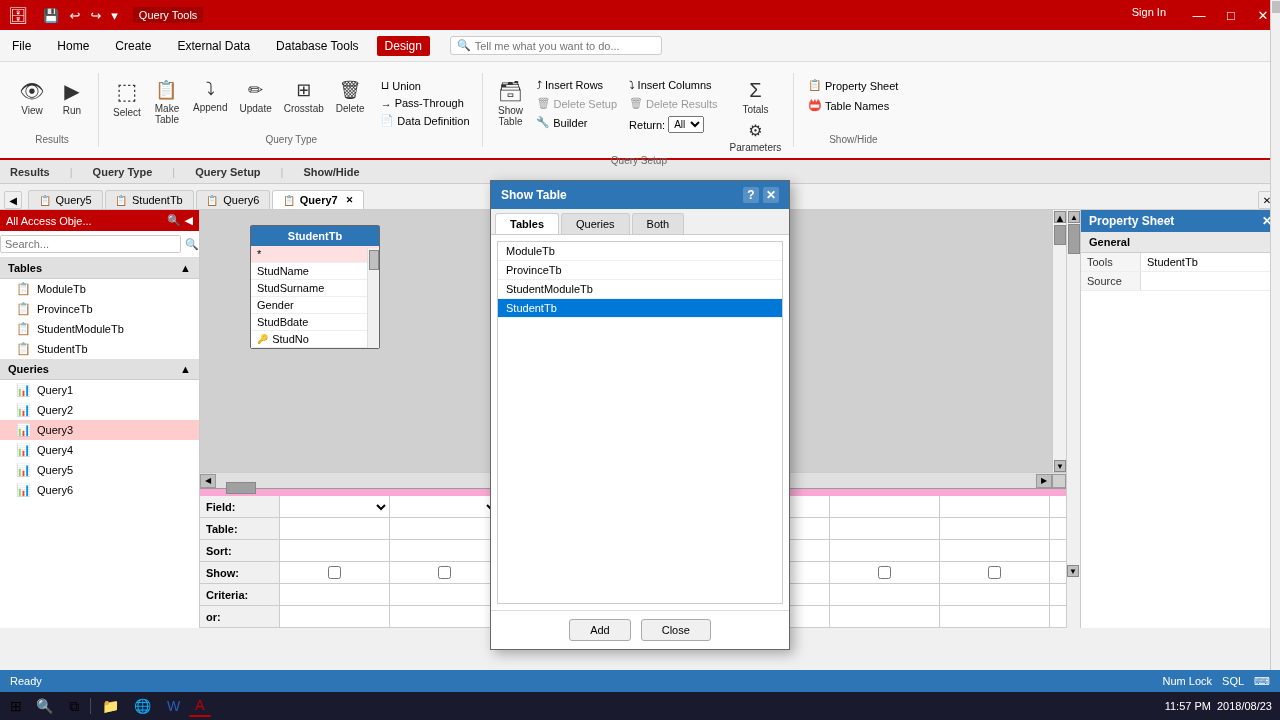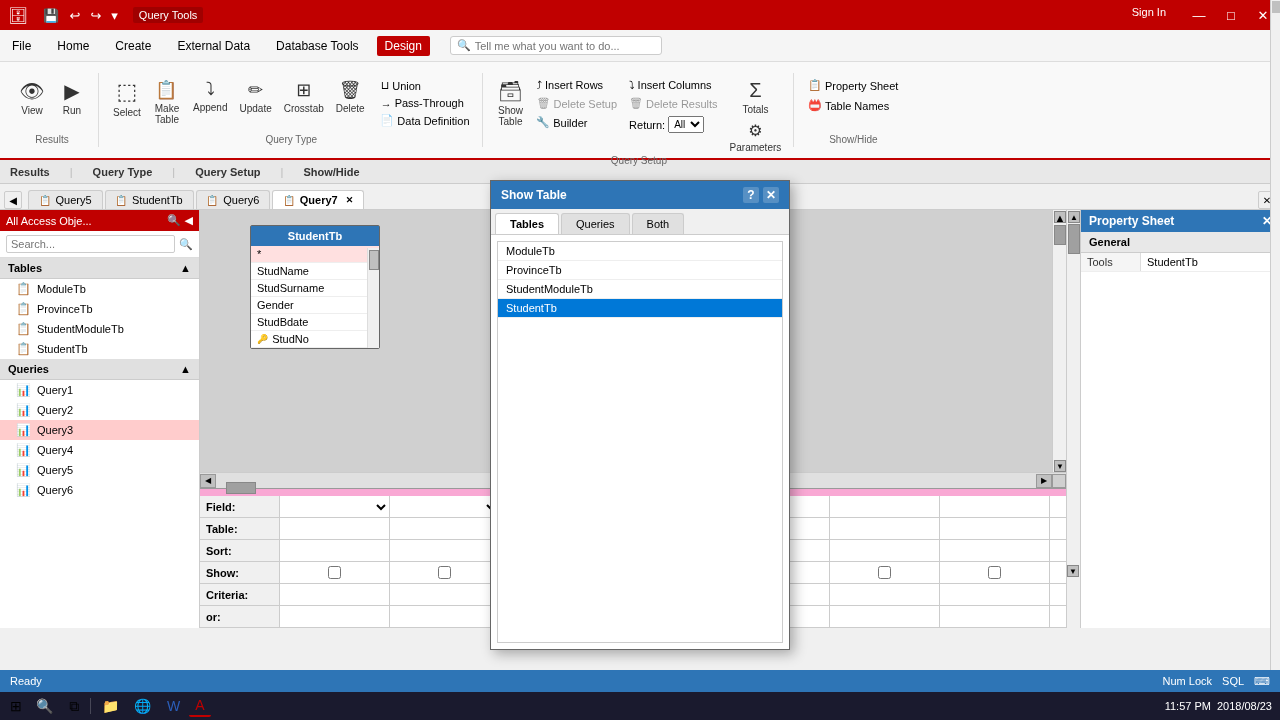"Search..." #sidebar-search { padding: 4px 6px -> 4px 0 }
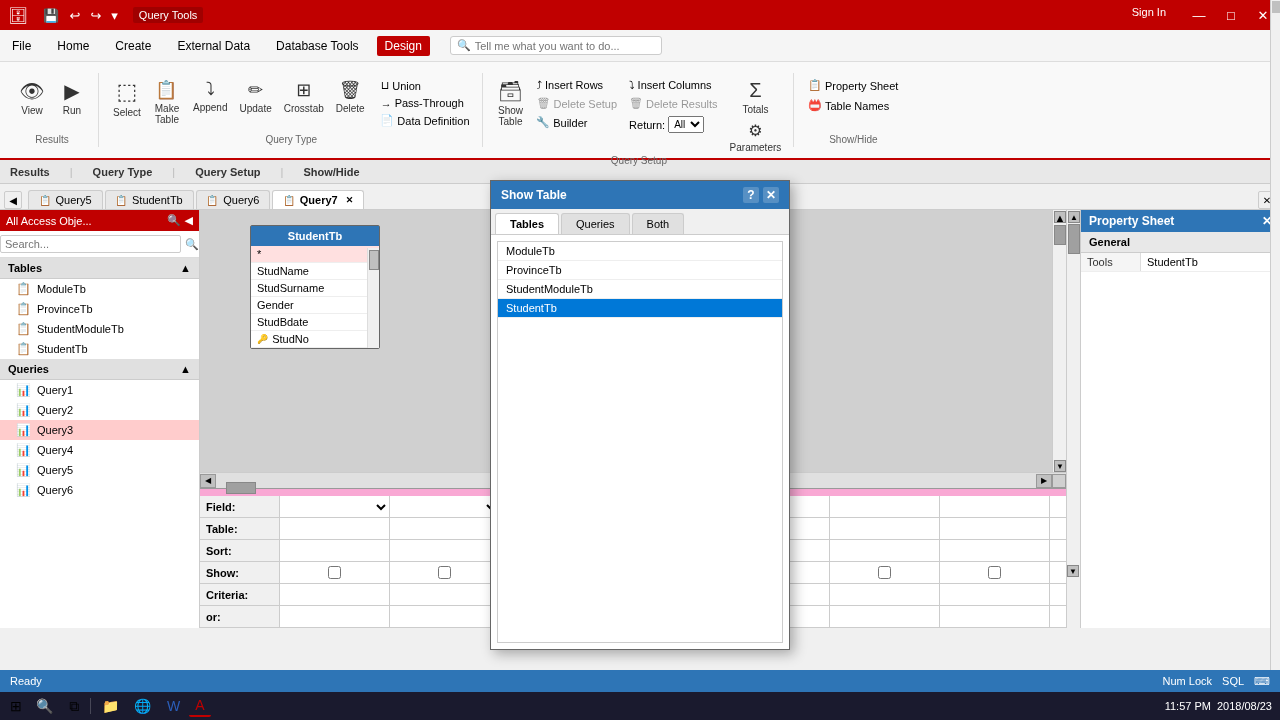"Source" div.prop-row { html: none -> <div> <div>Source</div> <div></div> </div> }
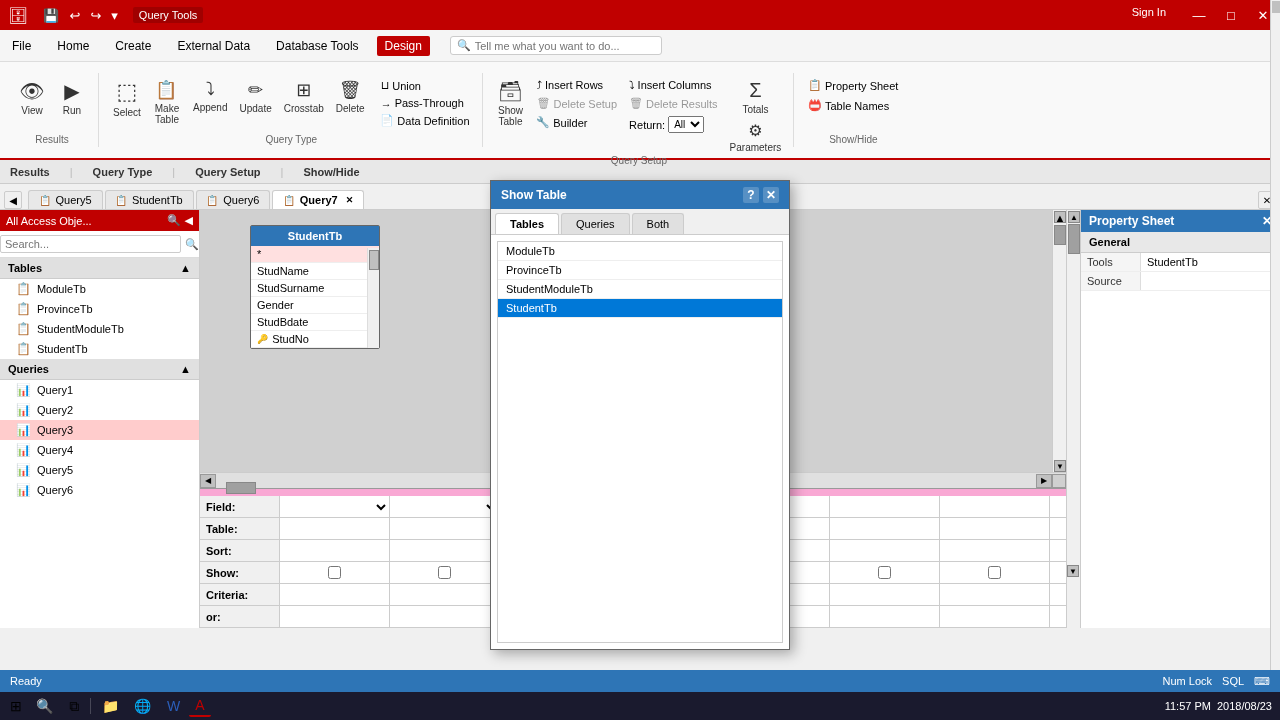"Add" div { html: none -> <div> <button>Add</button> <button>Close</button> </div> }
